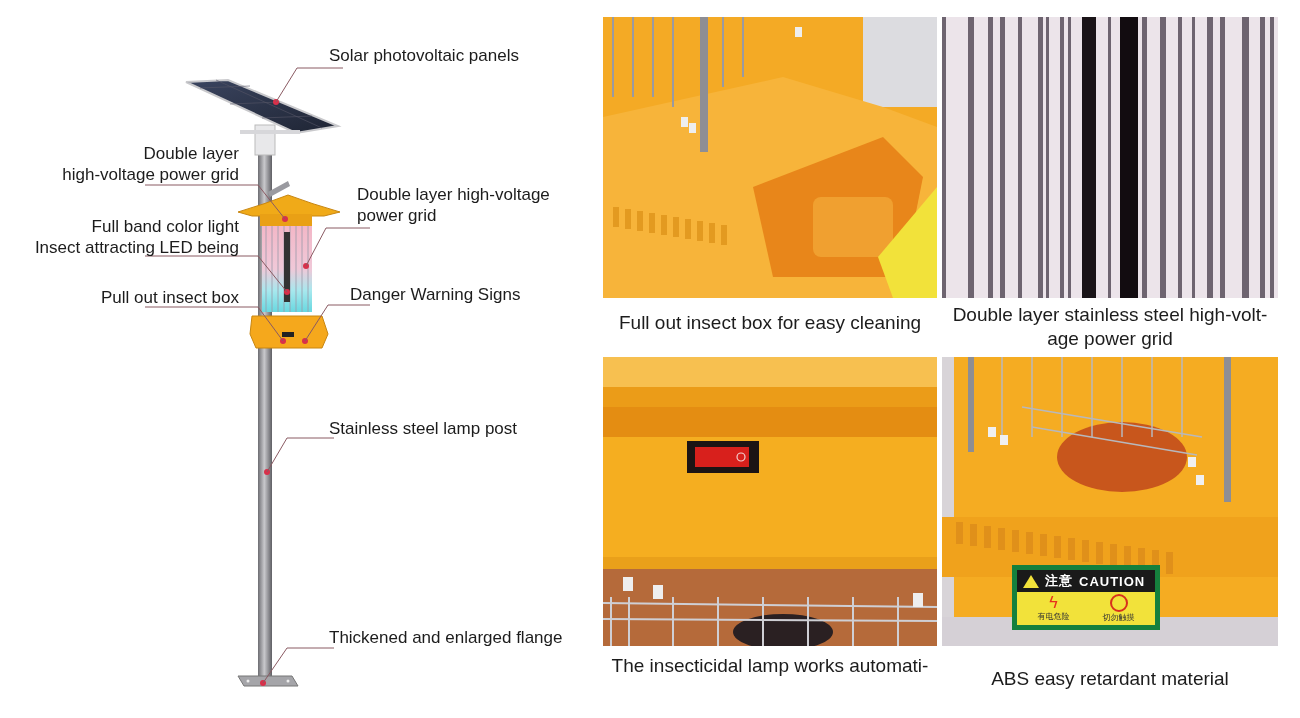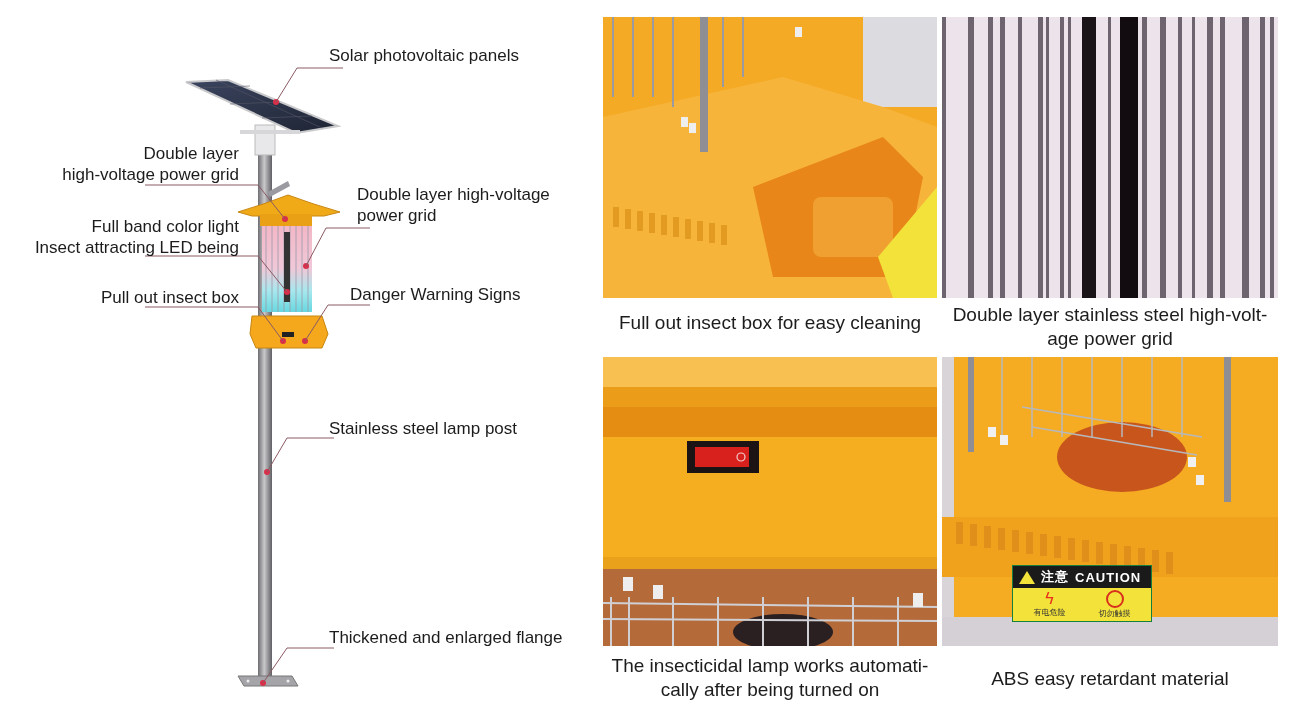"注意" .caution-sign { border: 1px solid #15803d -> 5px solid #15803d }
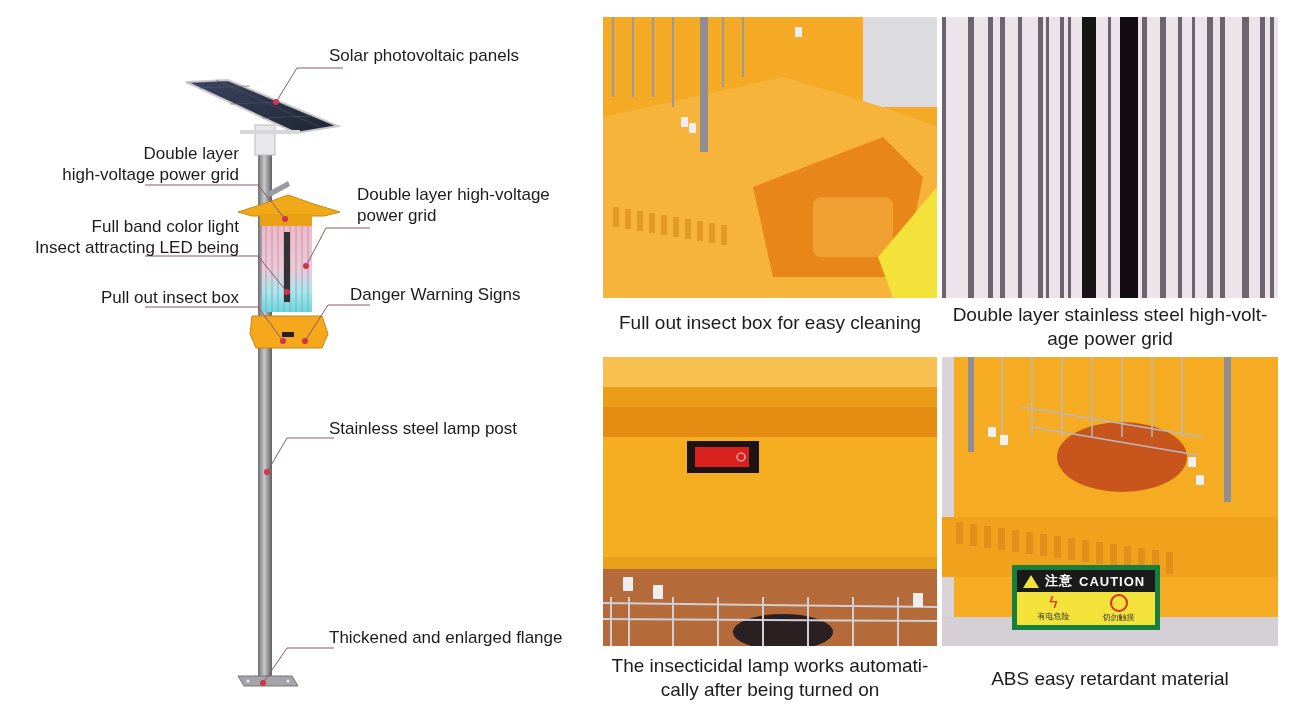"cally after being turned on" div { html: <div>cally after being turned on</div> -> none }
